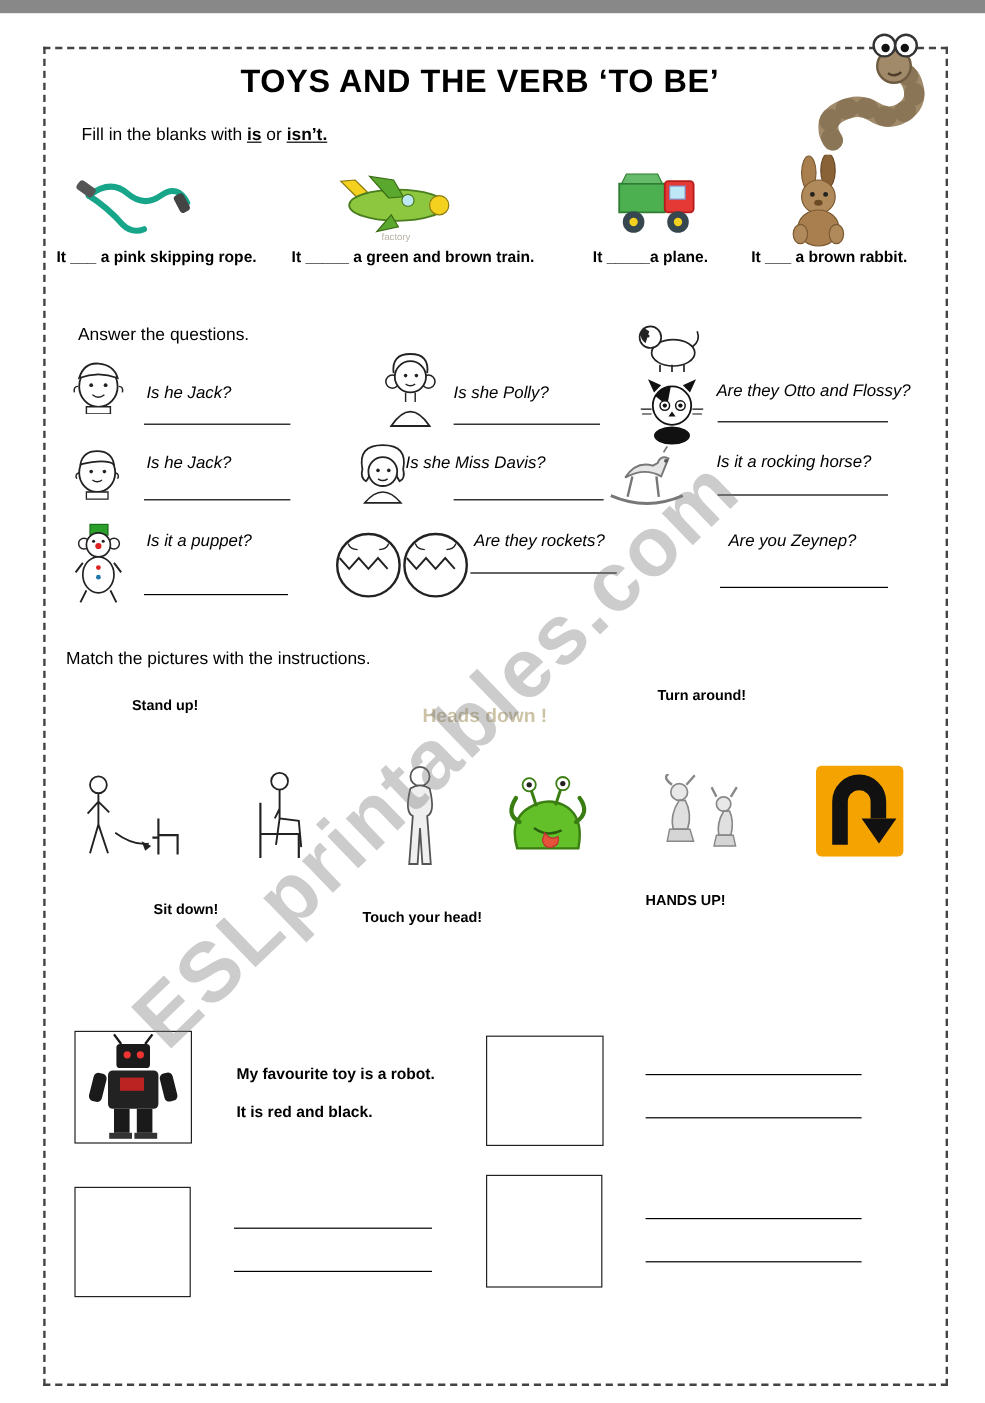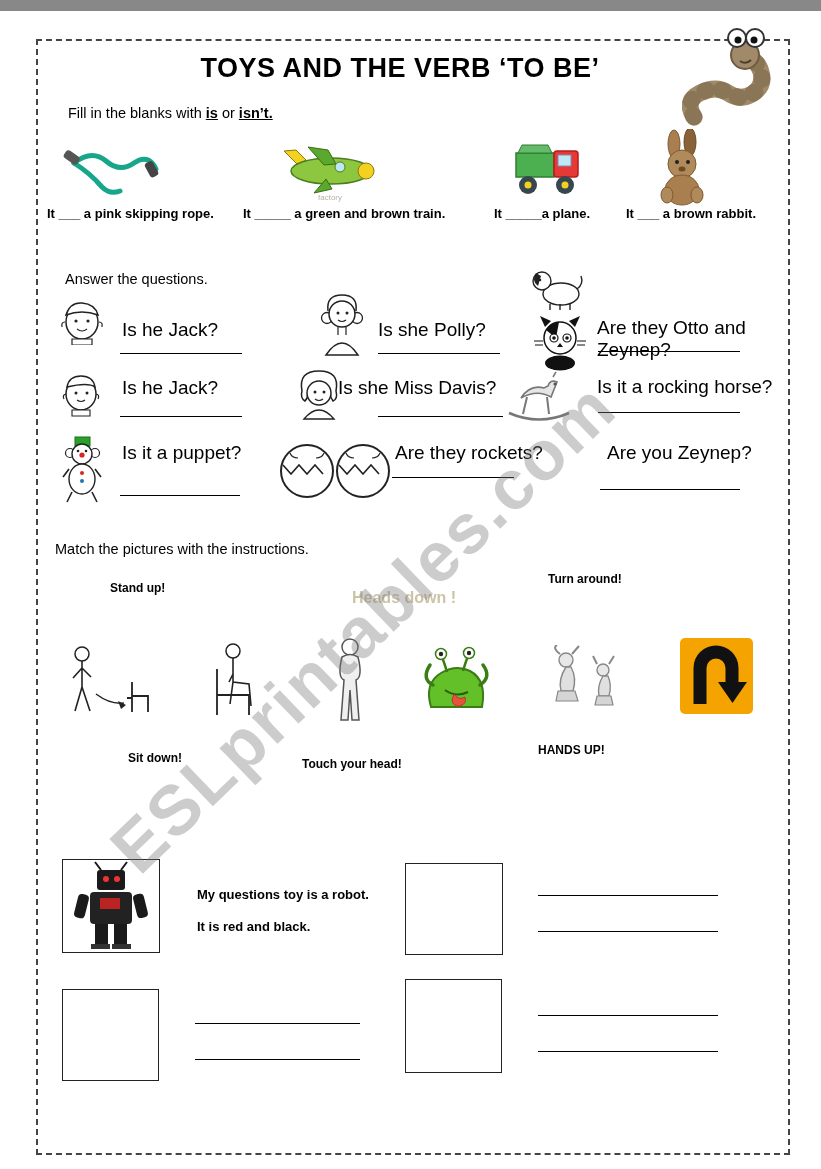"Is he Jack?" .q { font-size: 19px -> 14px; font-style: none -> italic }
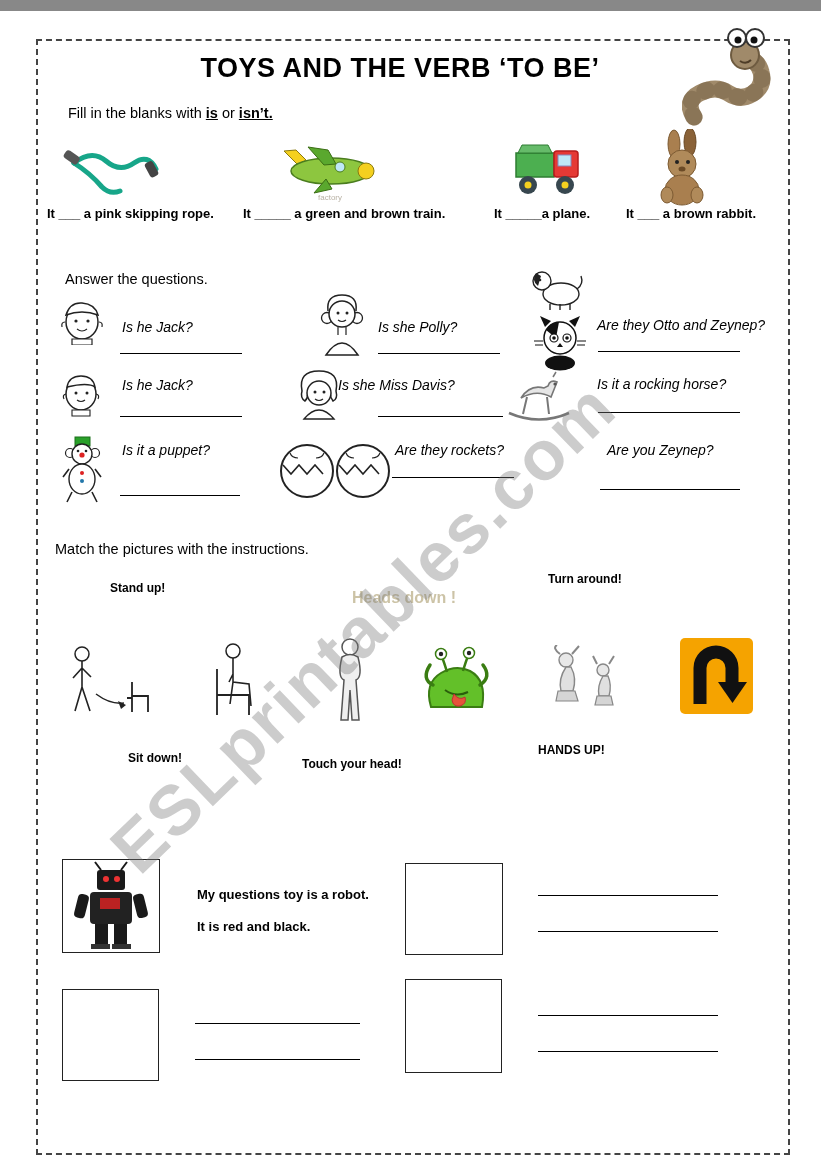"Are they Otto and Zeynep?" div.abs { text: Zeynep -> Flossy }
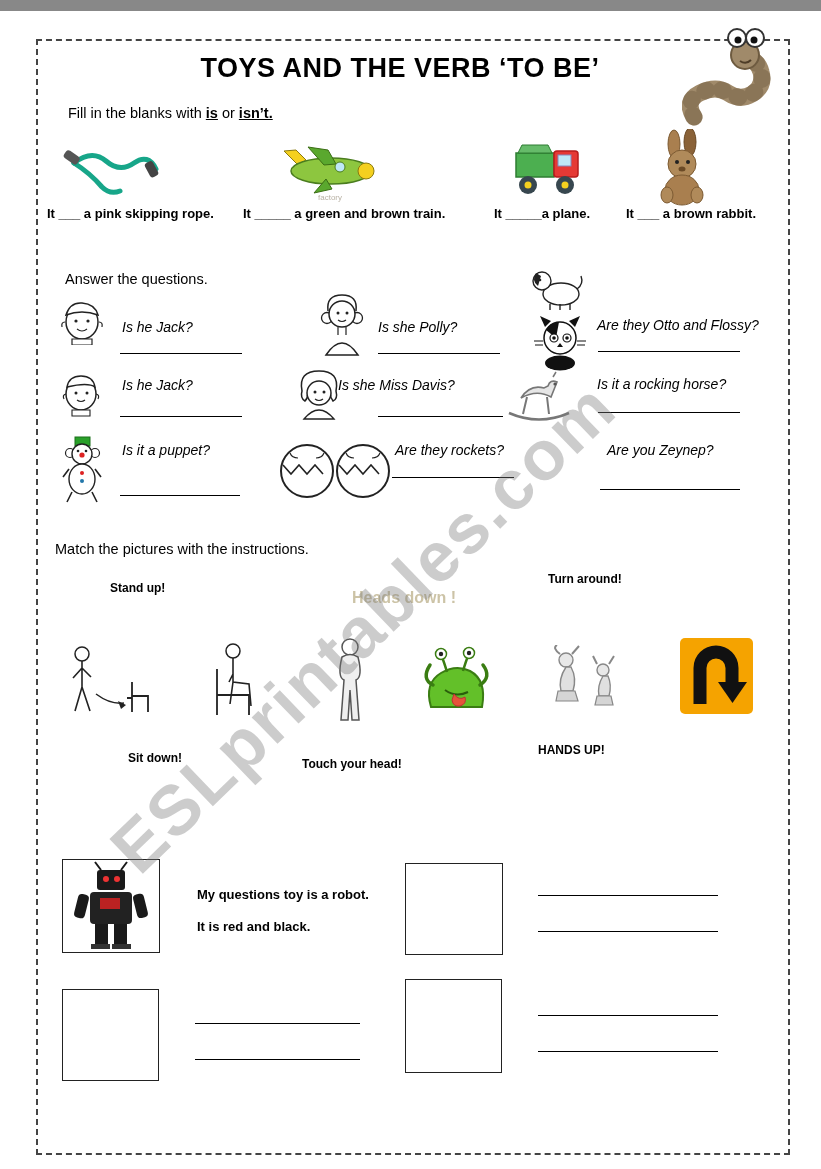"My questions toy is a" div.abs { text: questions -> favourite }
